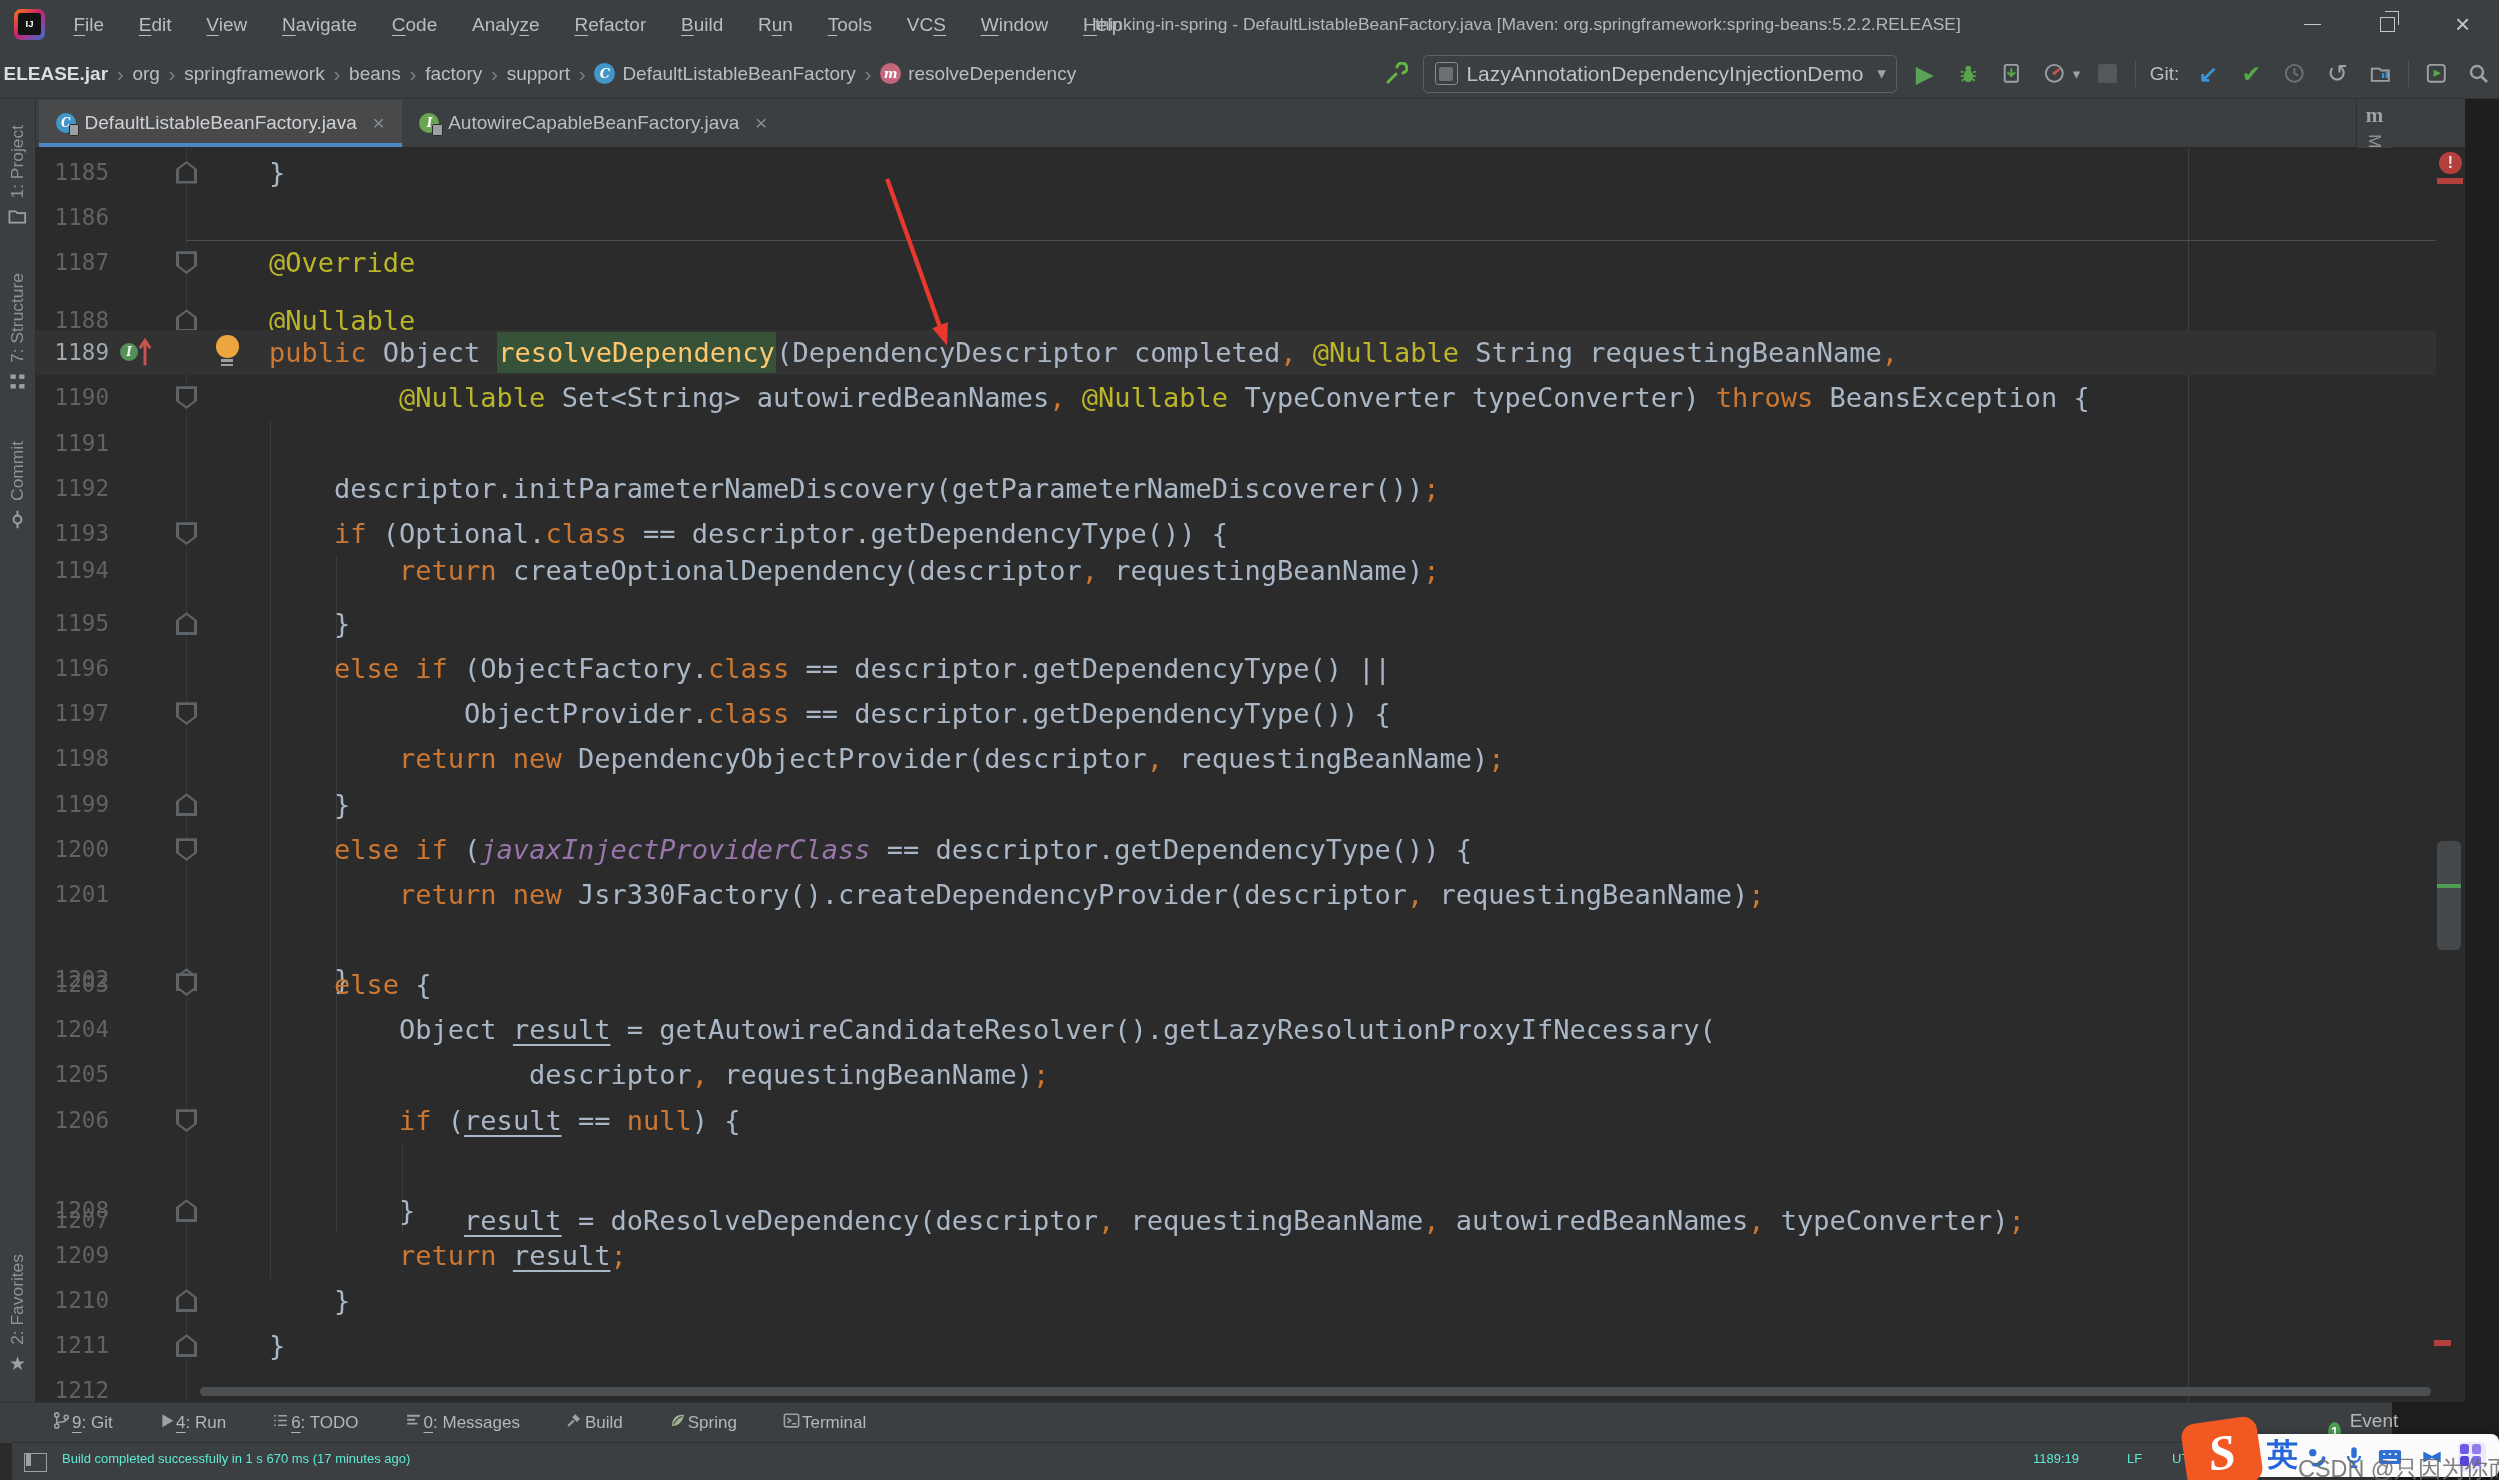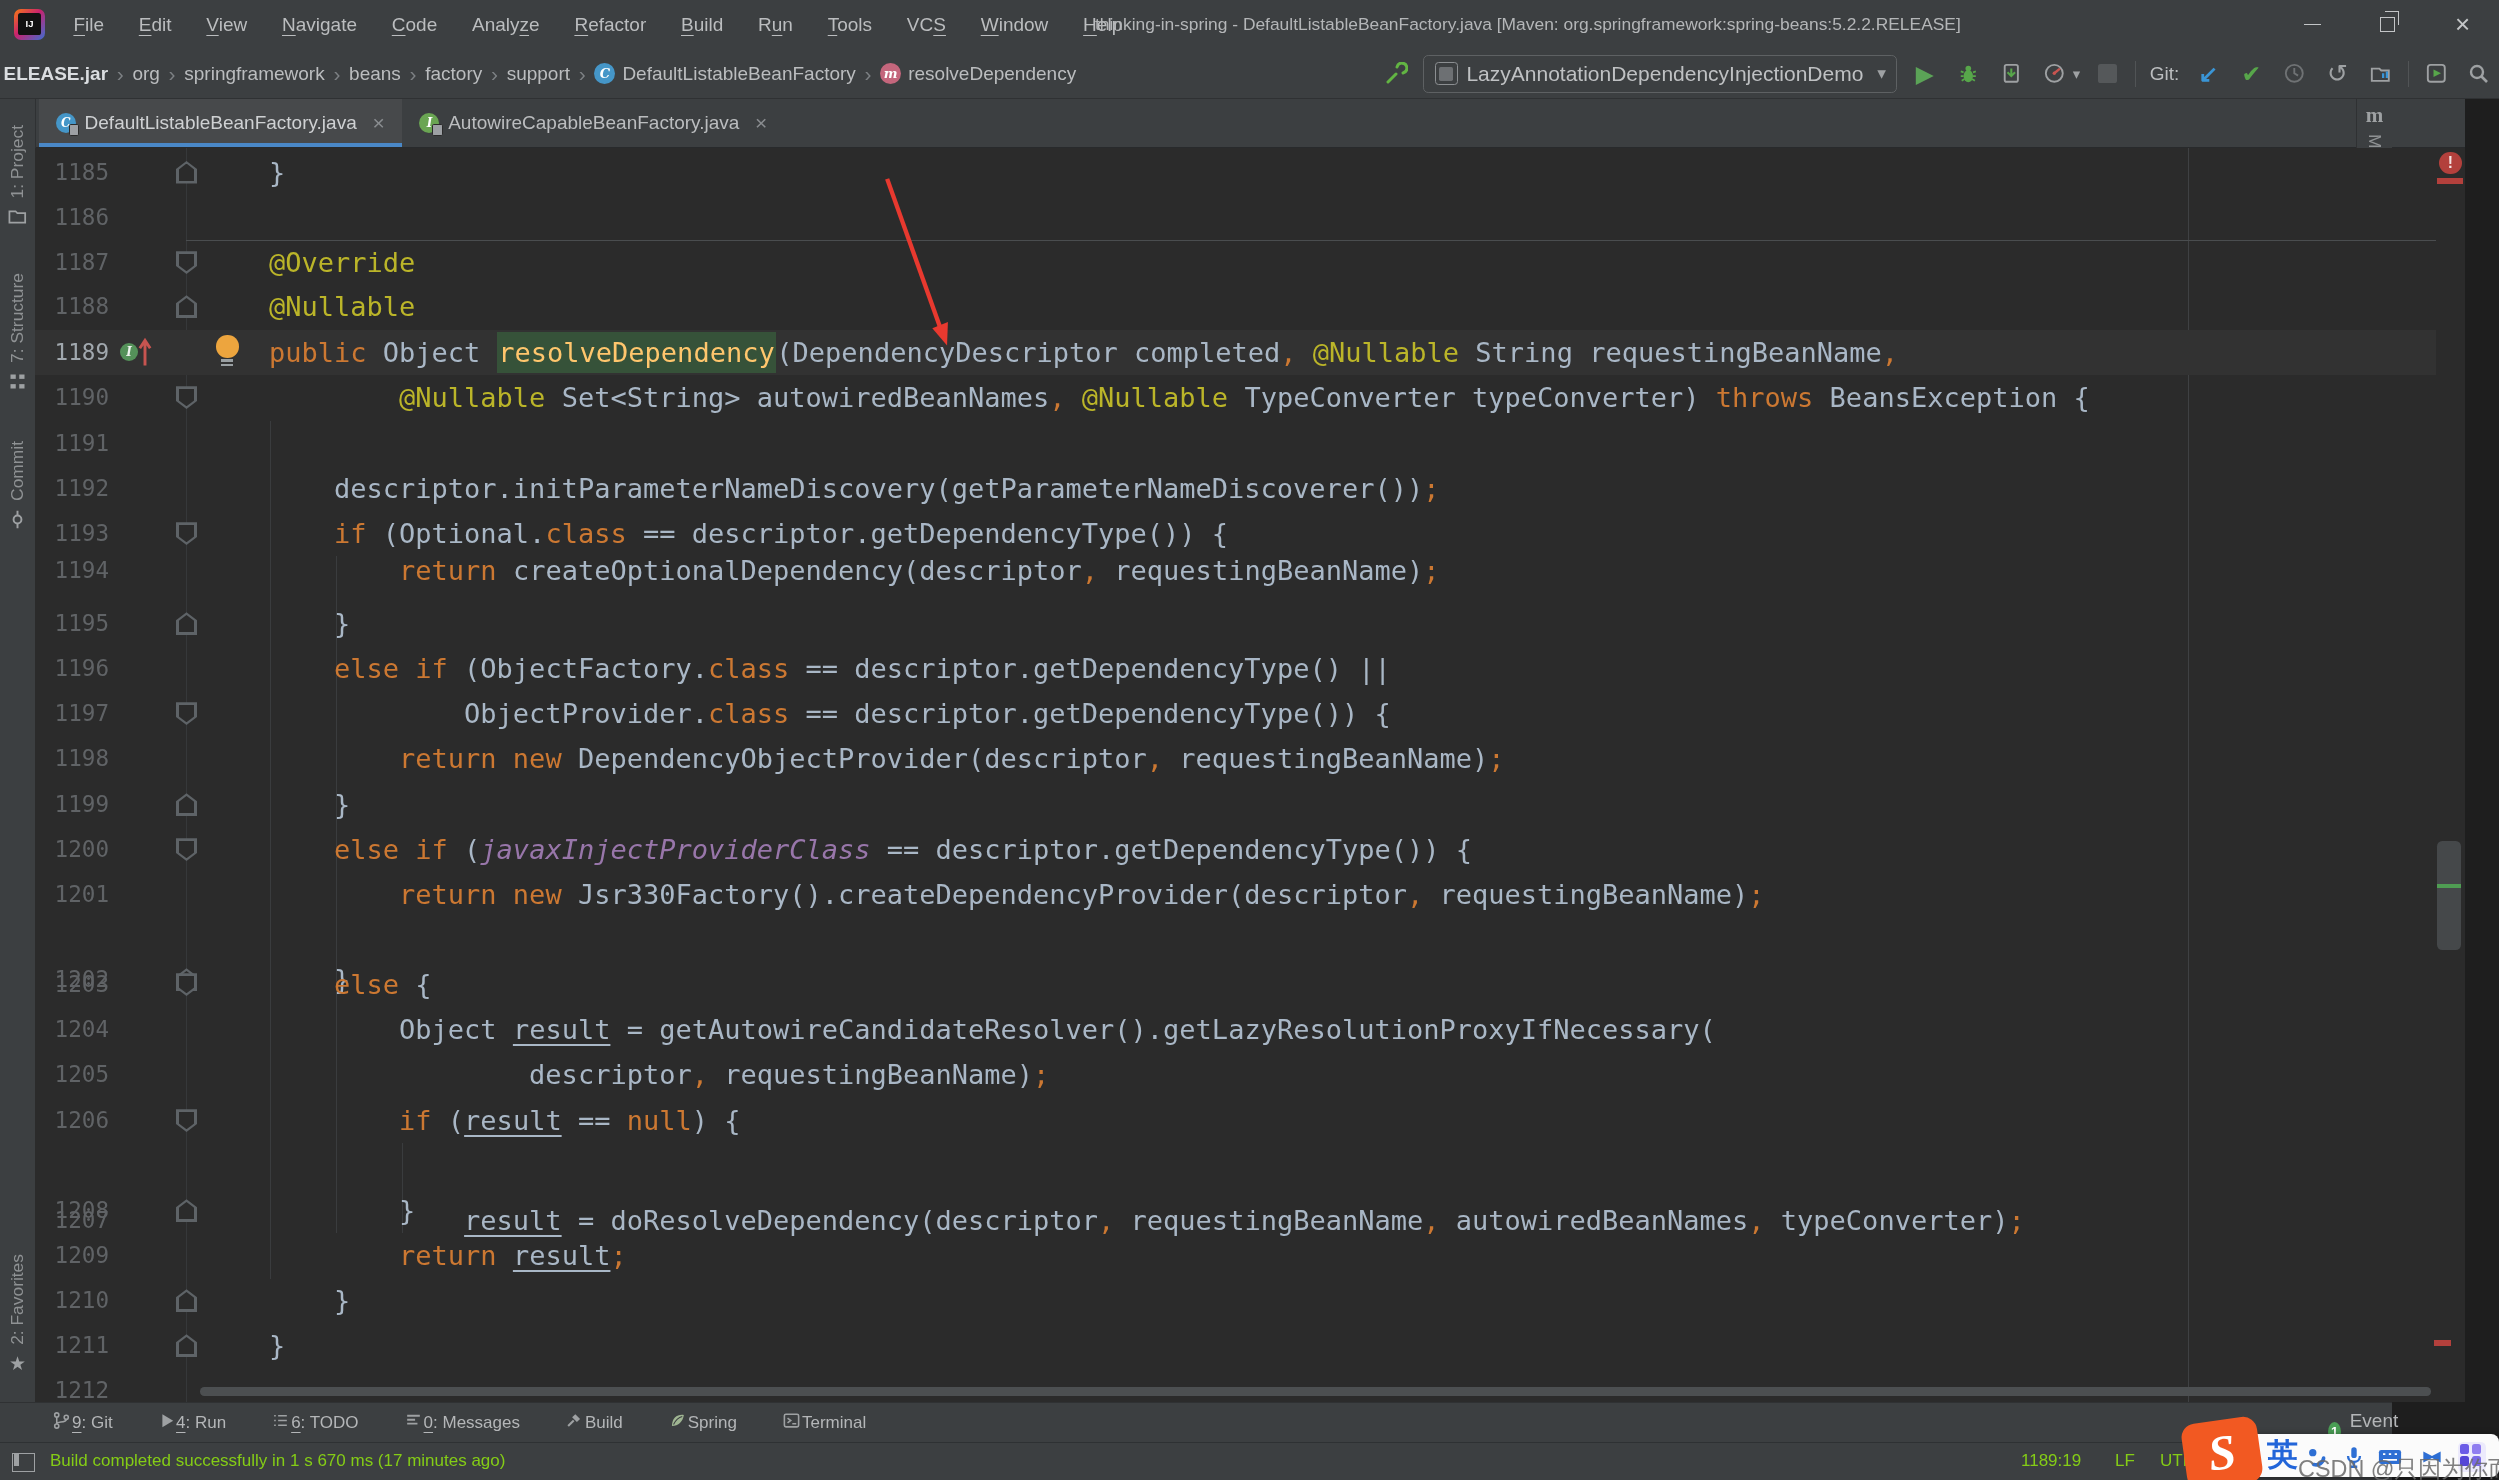"1188" div.crow { top: 136px -> 150px }
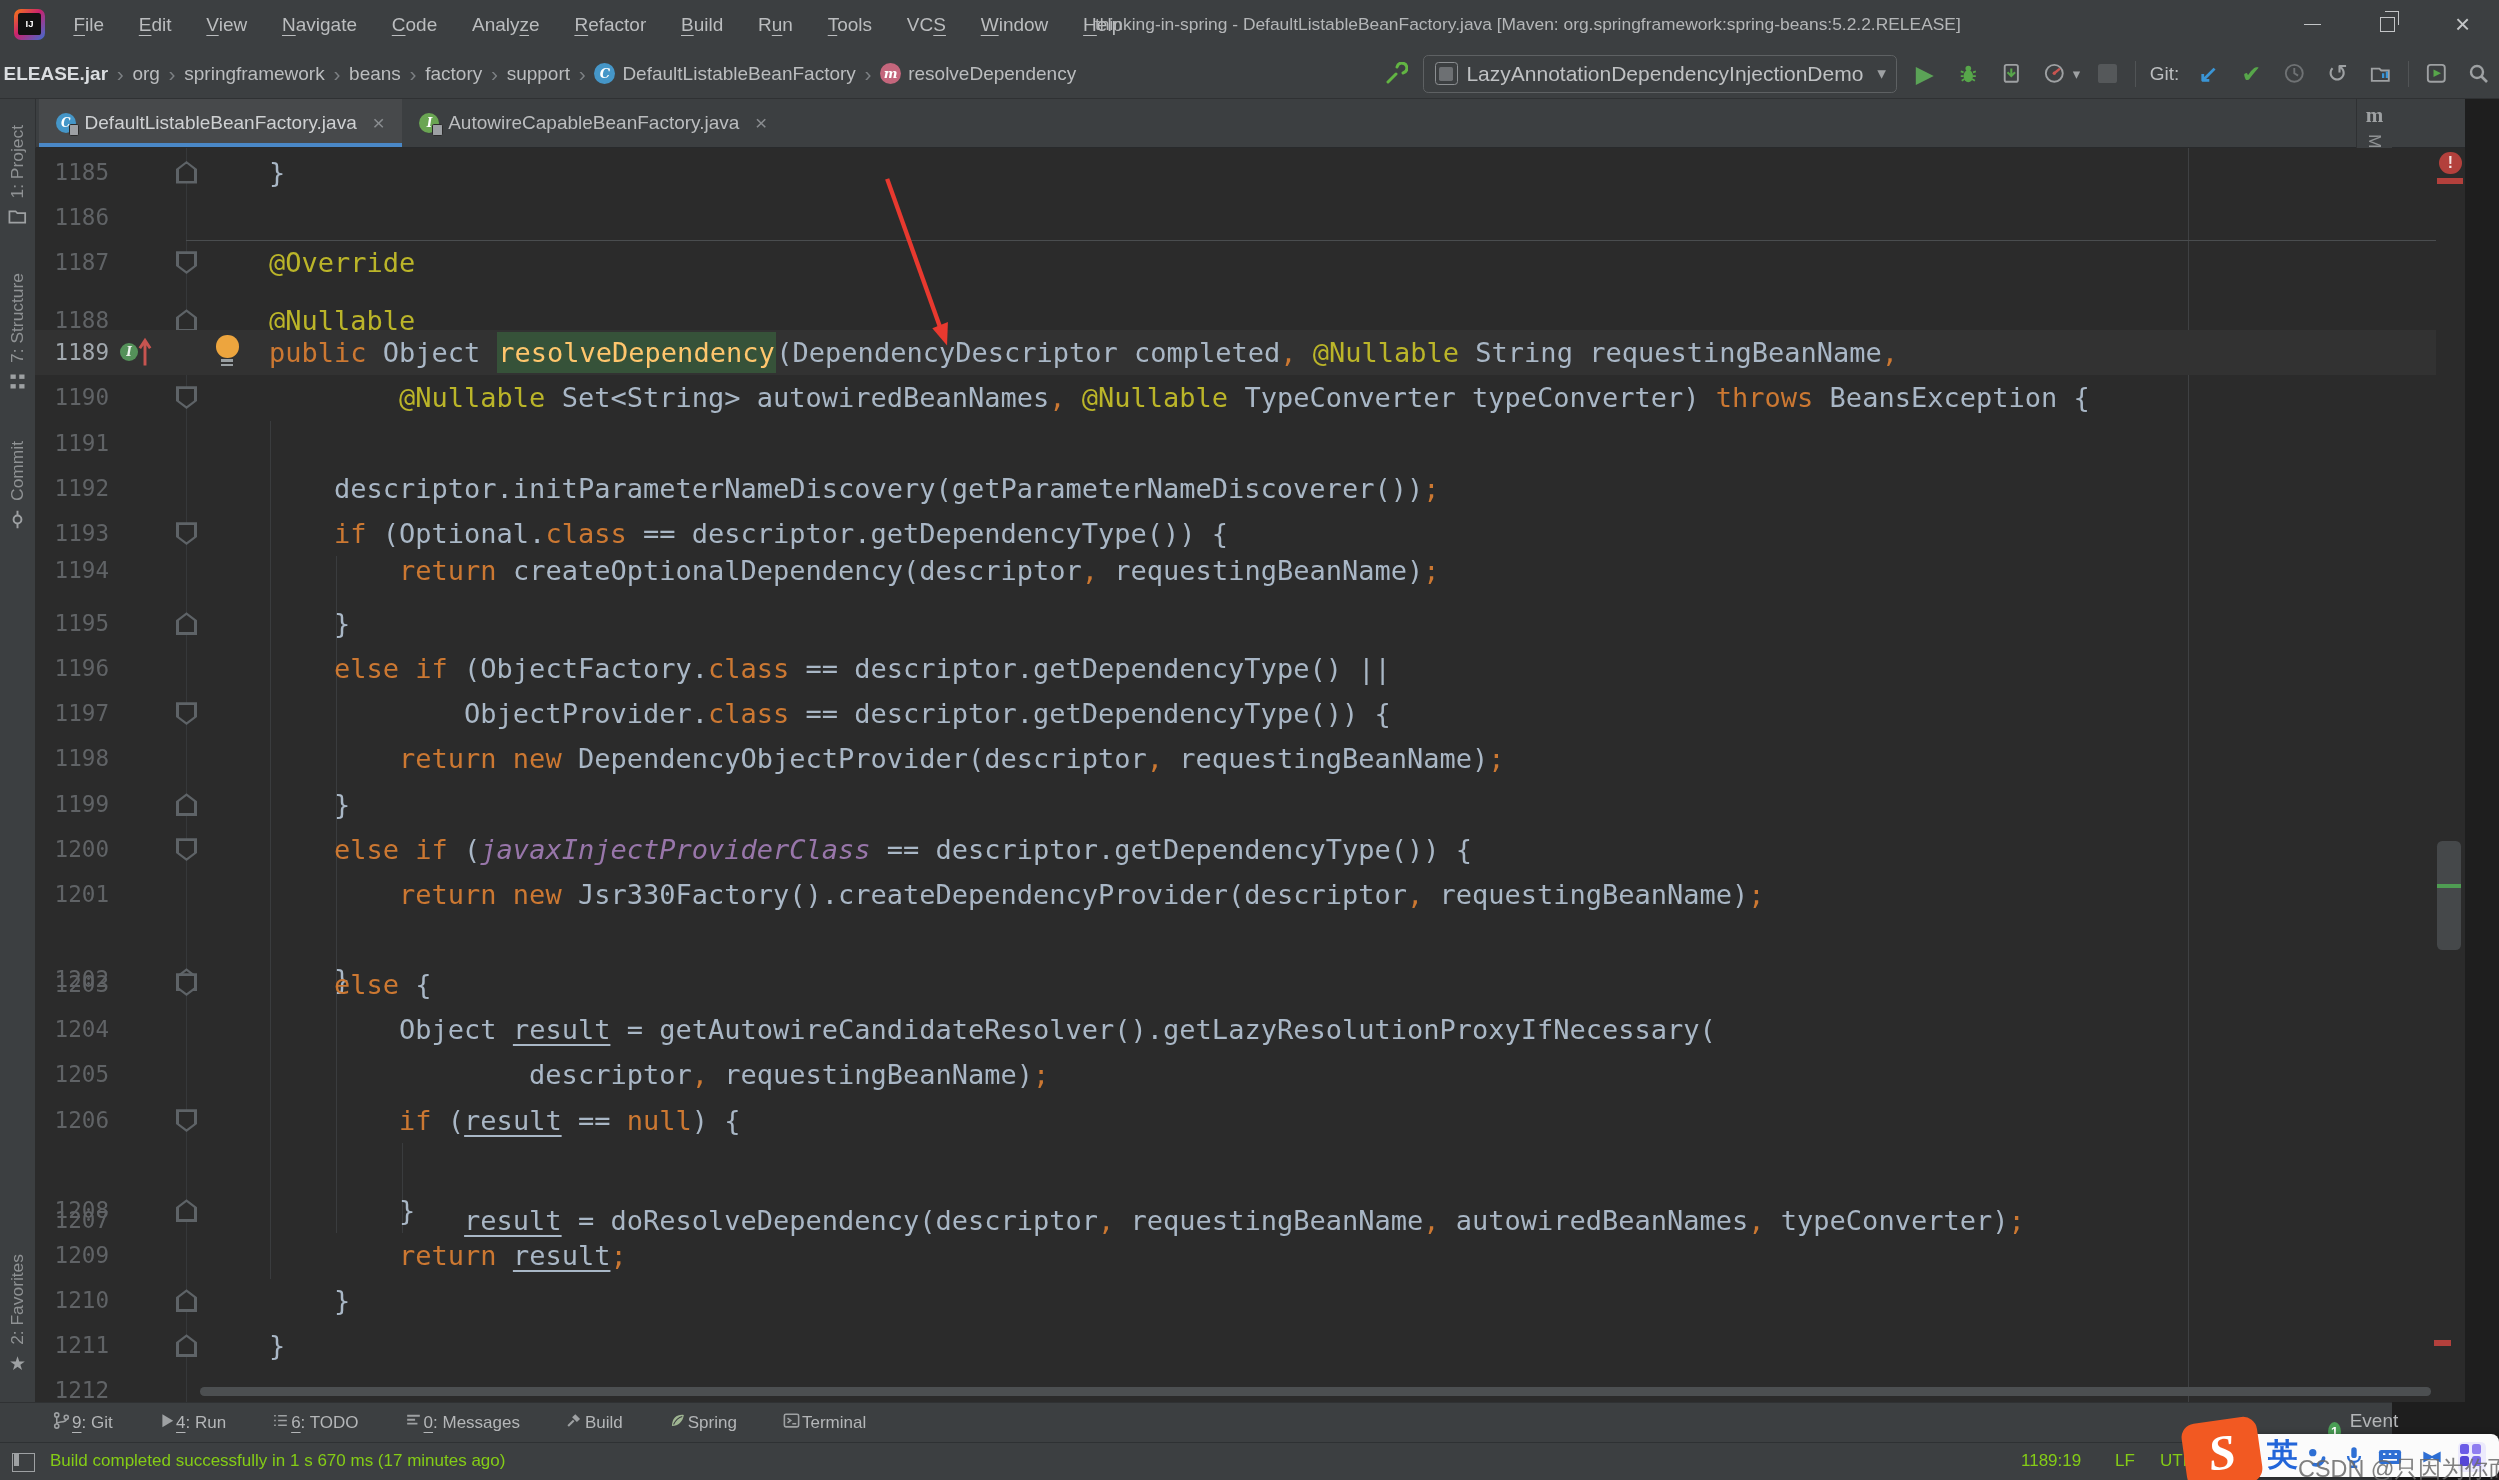"Build completed successfully in 1" .statusbar { color: #84cc16 -> #5eead4; font-size: 17px -> 13px; left: 0 -> 12px }
